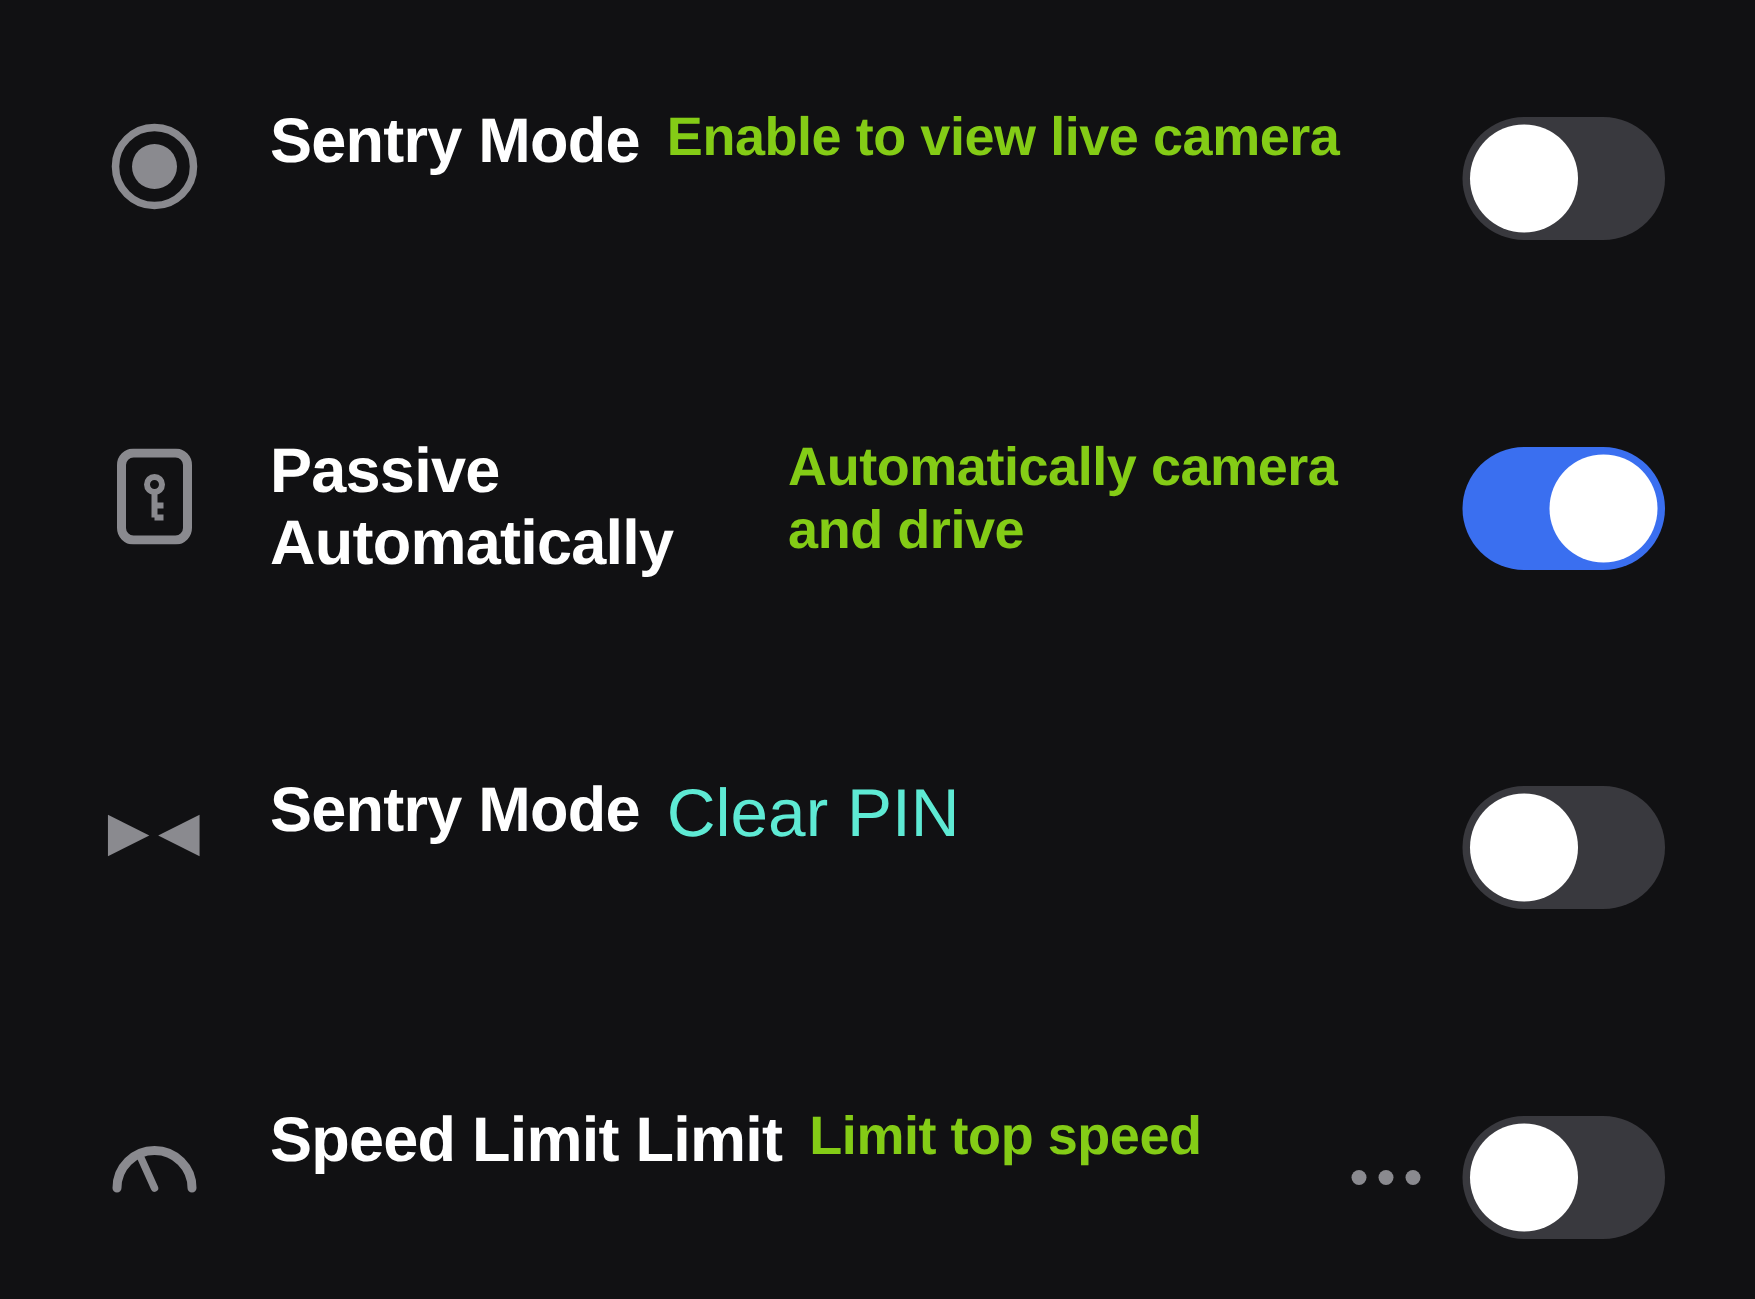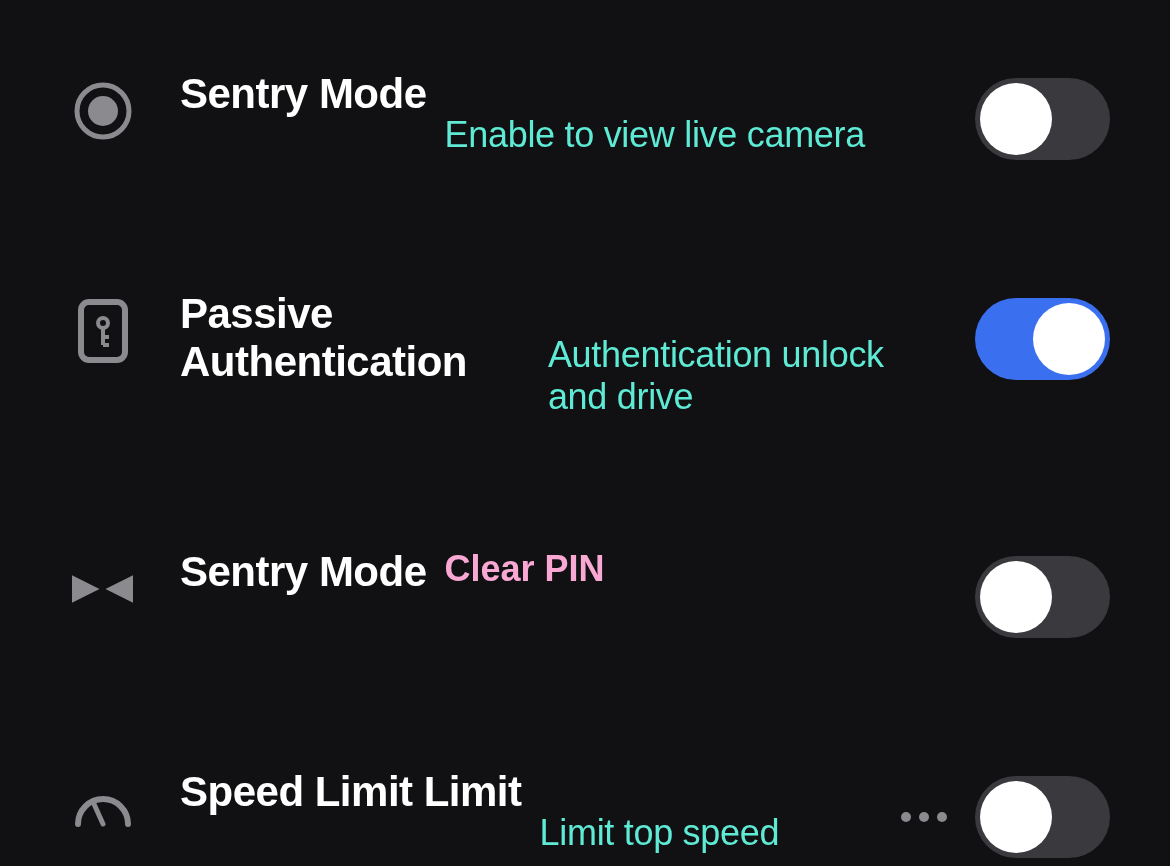"Enable to view live camera" .subtitle { color: #5eead4 -> #84cc16; font-weight: 400 -> 700; margin-top: 44px -> none }
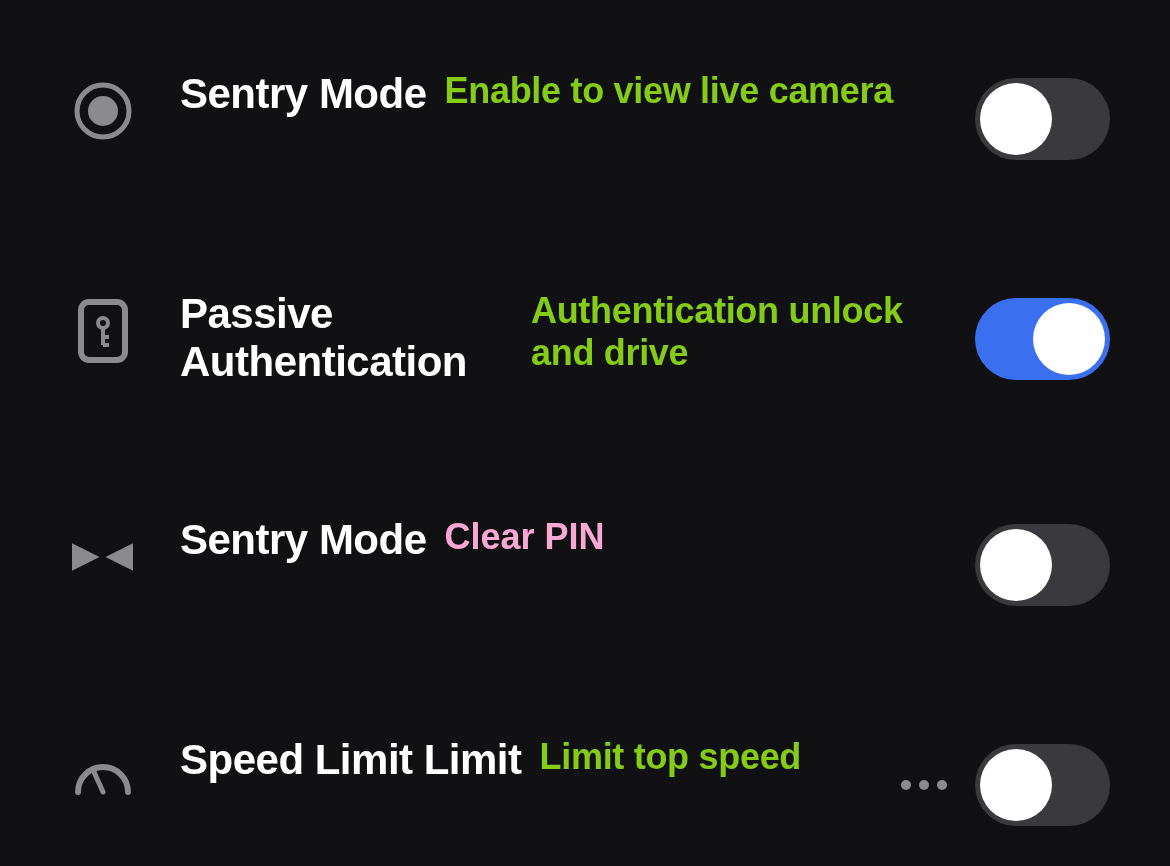"Passive Authentication" div.title { text: Authentication -> Automatically }
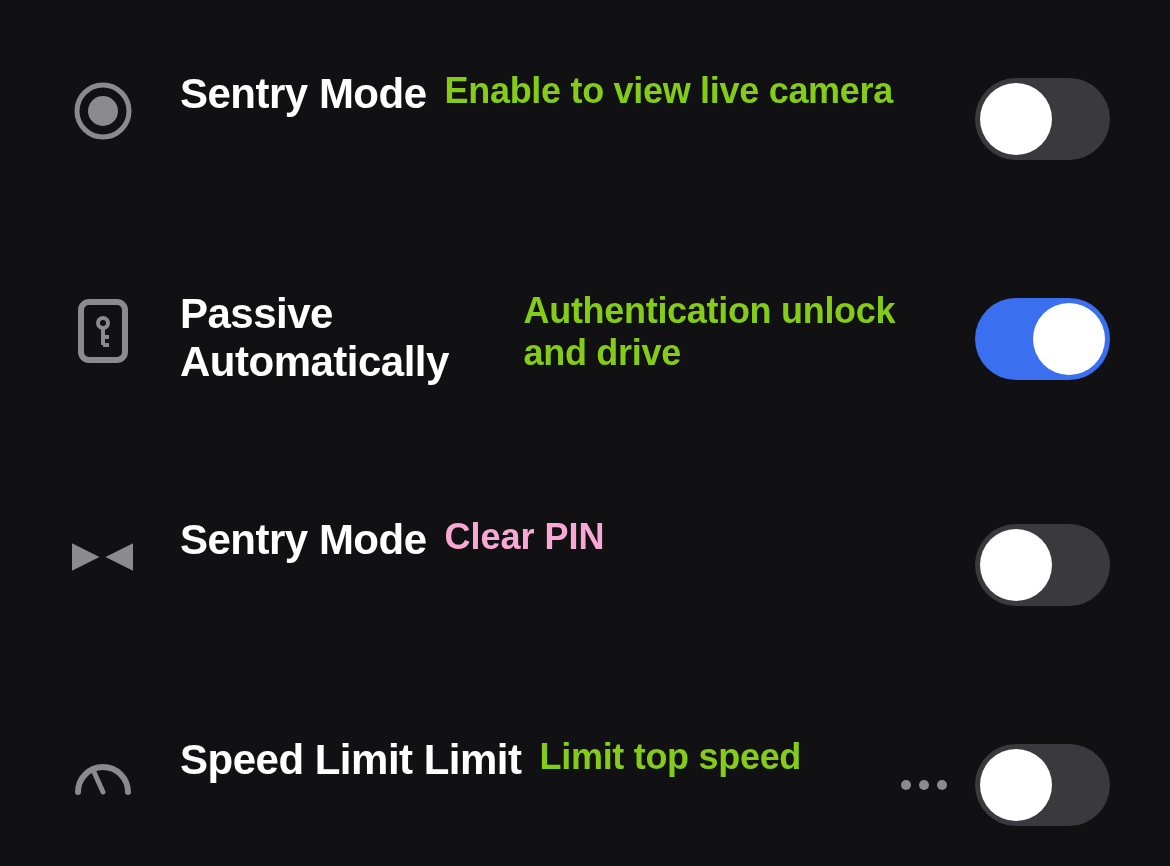"Authentication unlock and drive" div.subtitle { text: Authentication unlock -> Automatically camera }
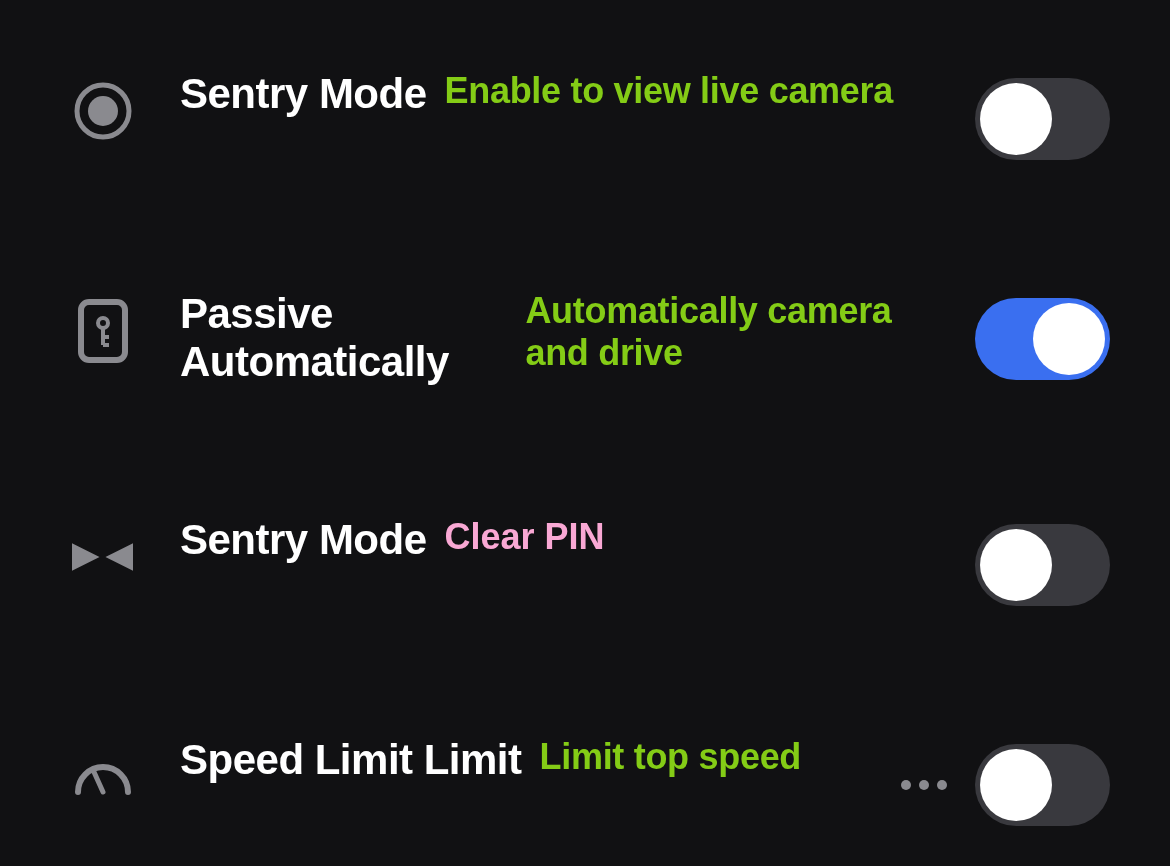"Clear PIN" .link { color: #f9a8d4 -> #5eead4; font-size: 36px -> 45px; font-weight: 700 -> 400 }
